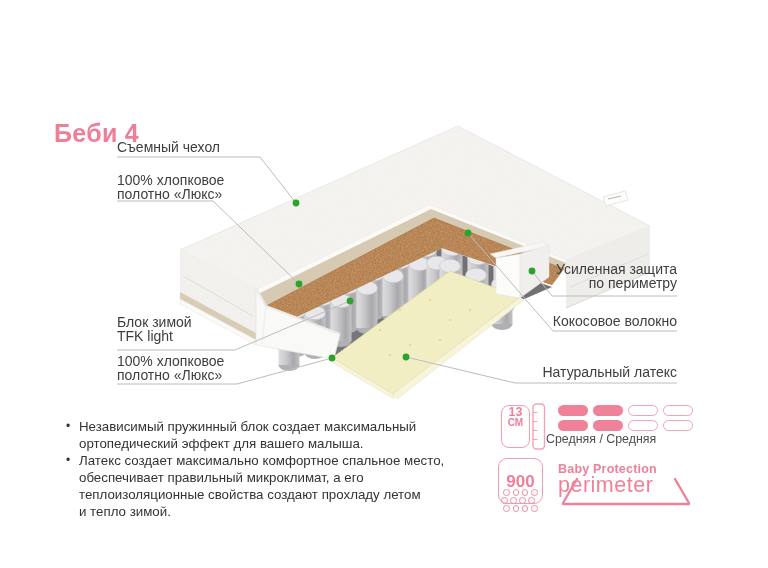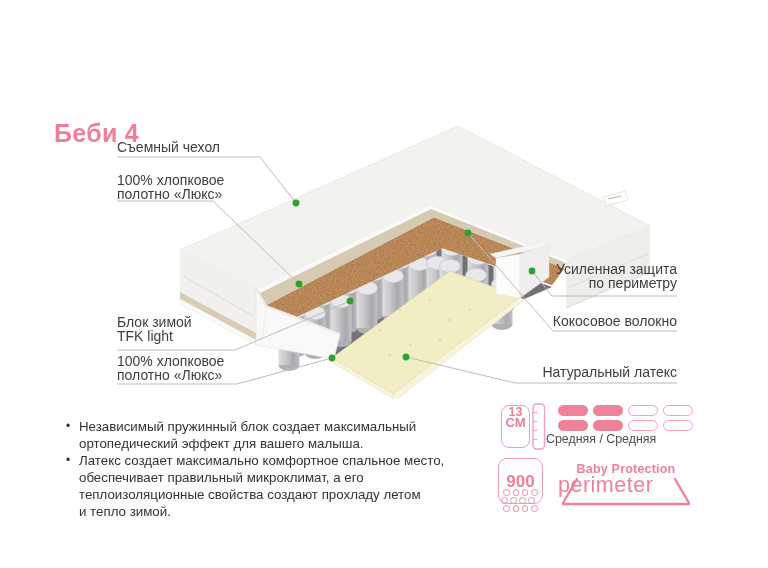"СМ" .spec-height .hu { font-size: 13px -> 10px }
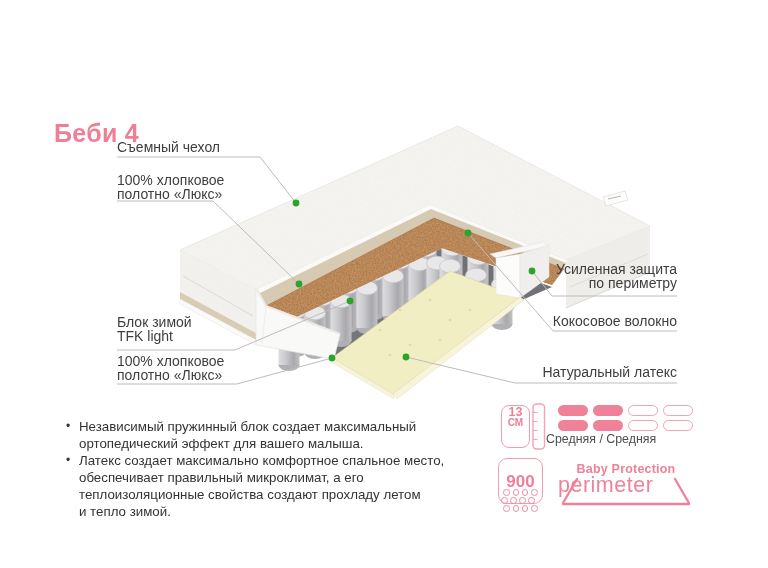"Baby Protection" .badge .b1 { text-align: center -> none }
